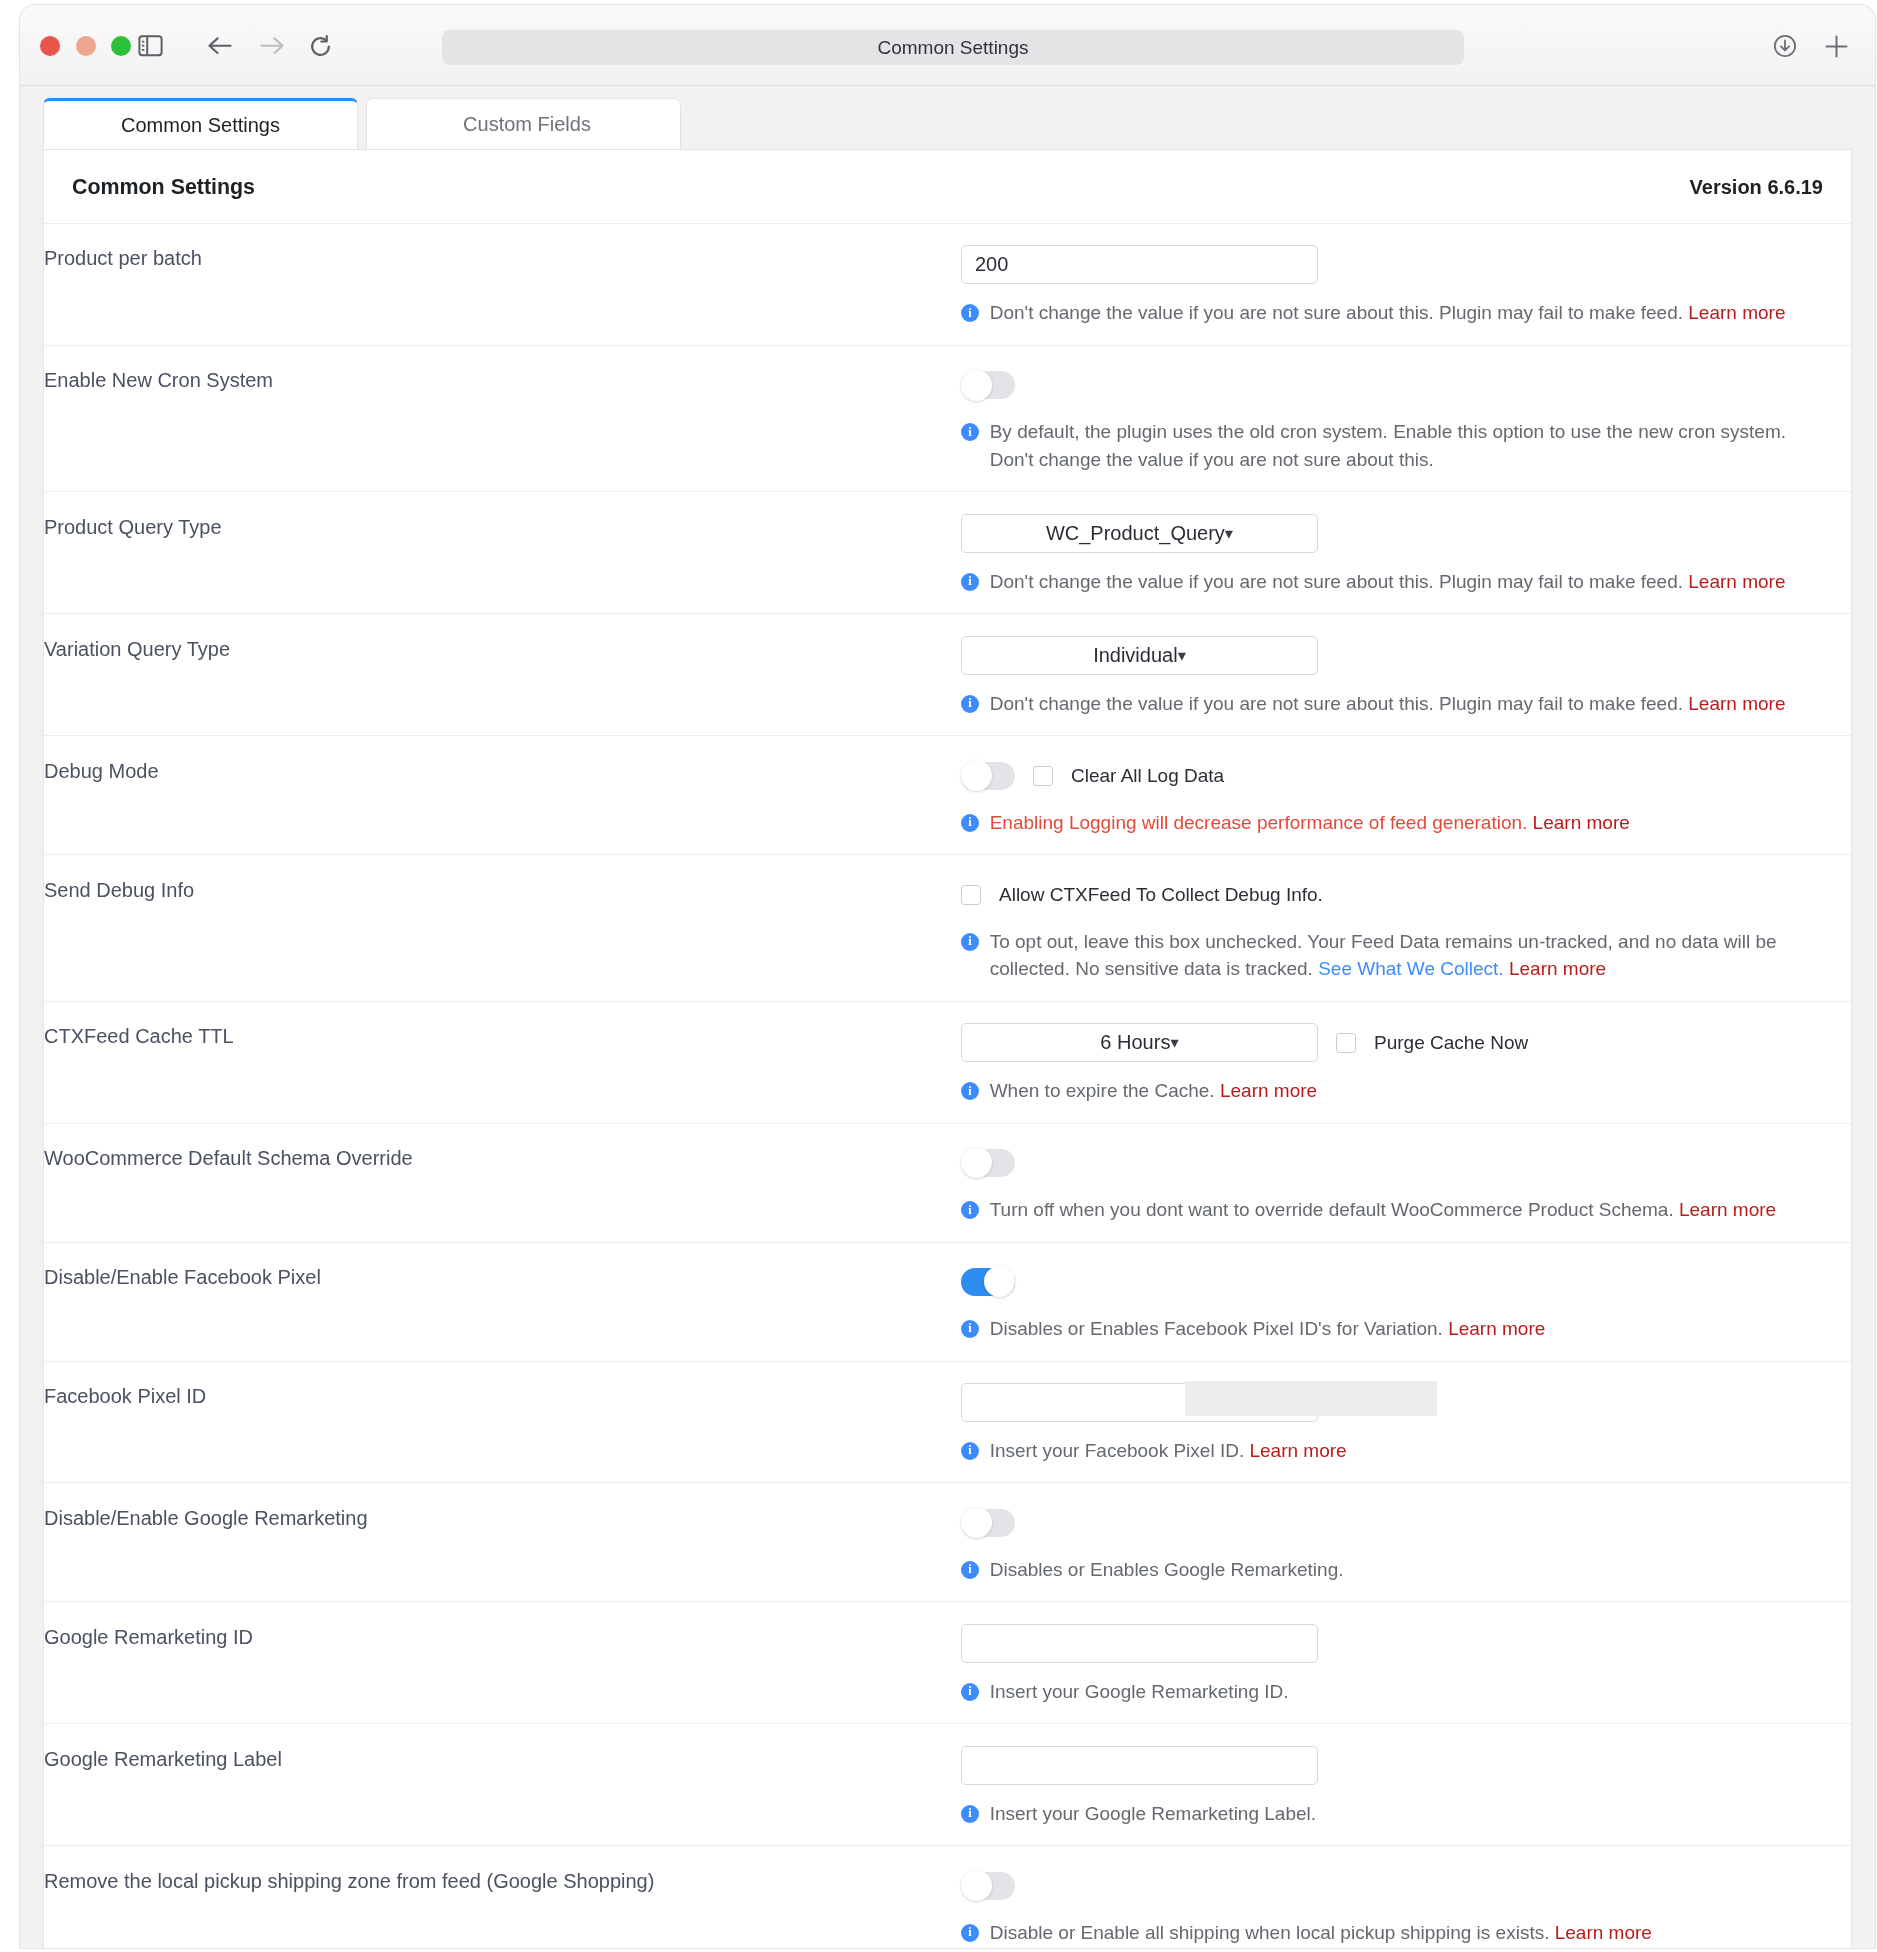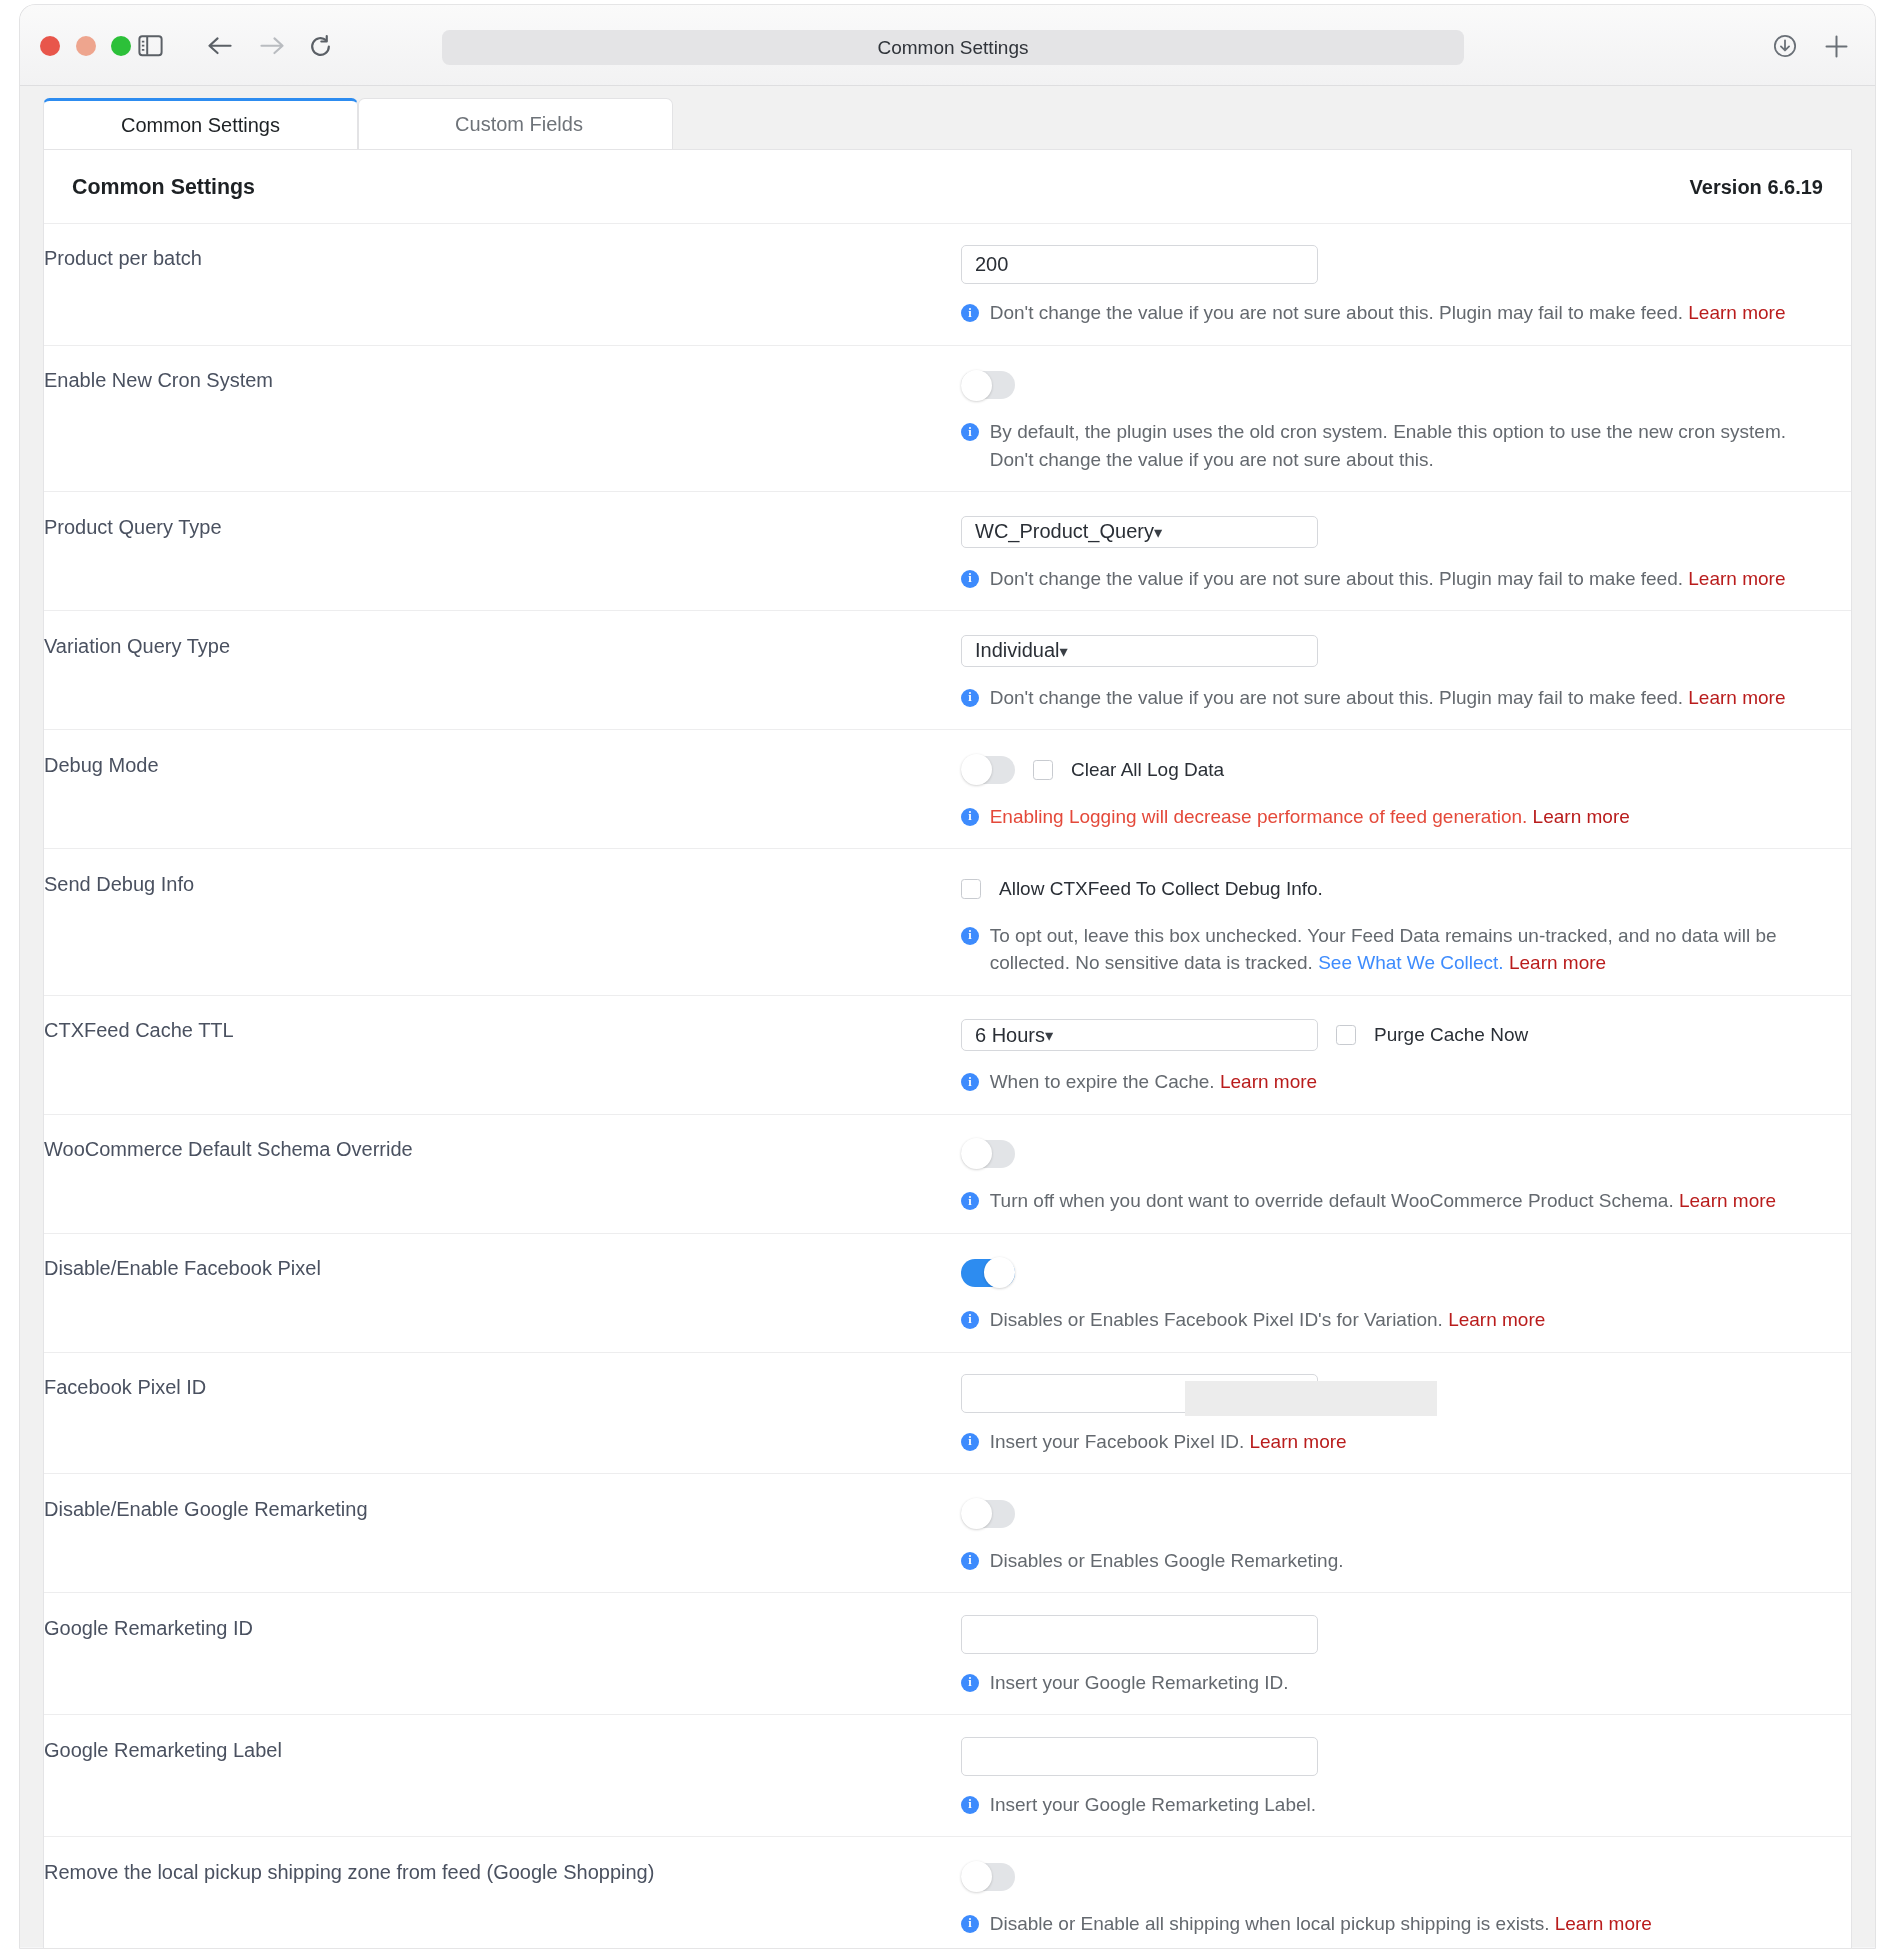"Custom Fields" .tab:not(.active) { margin-left: 0 -> 8px }
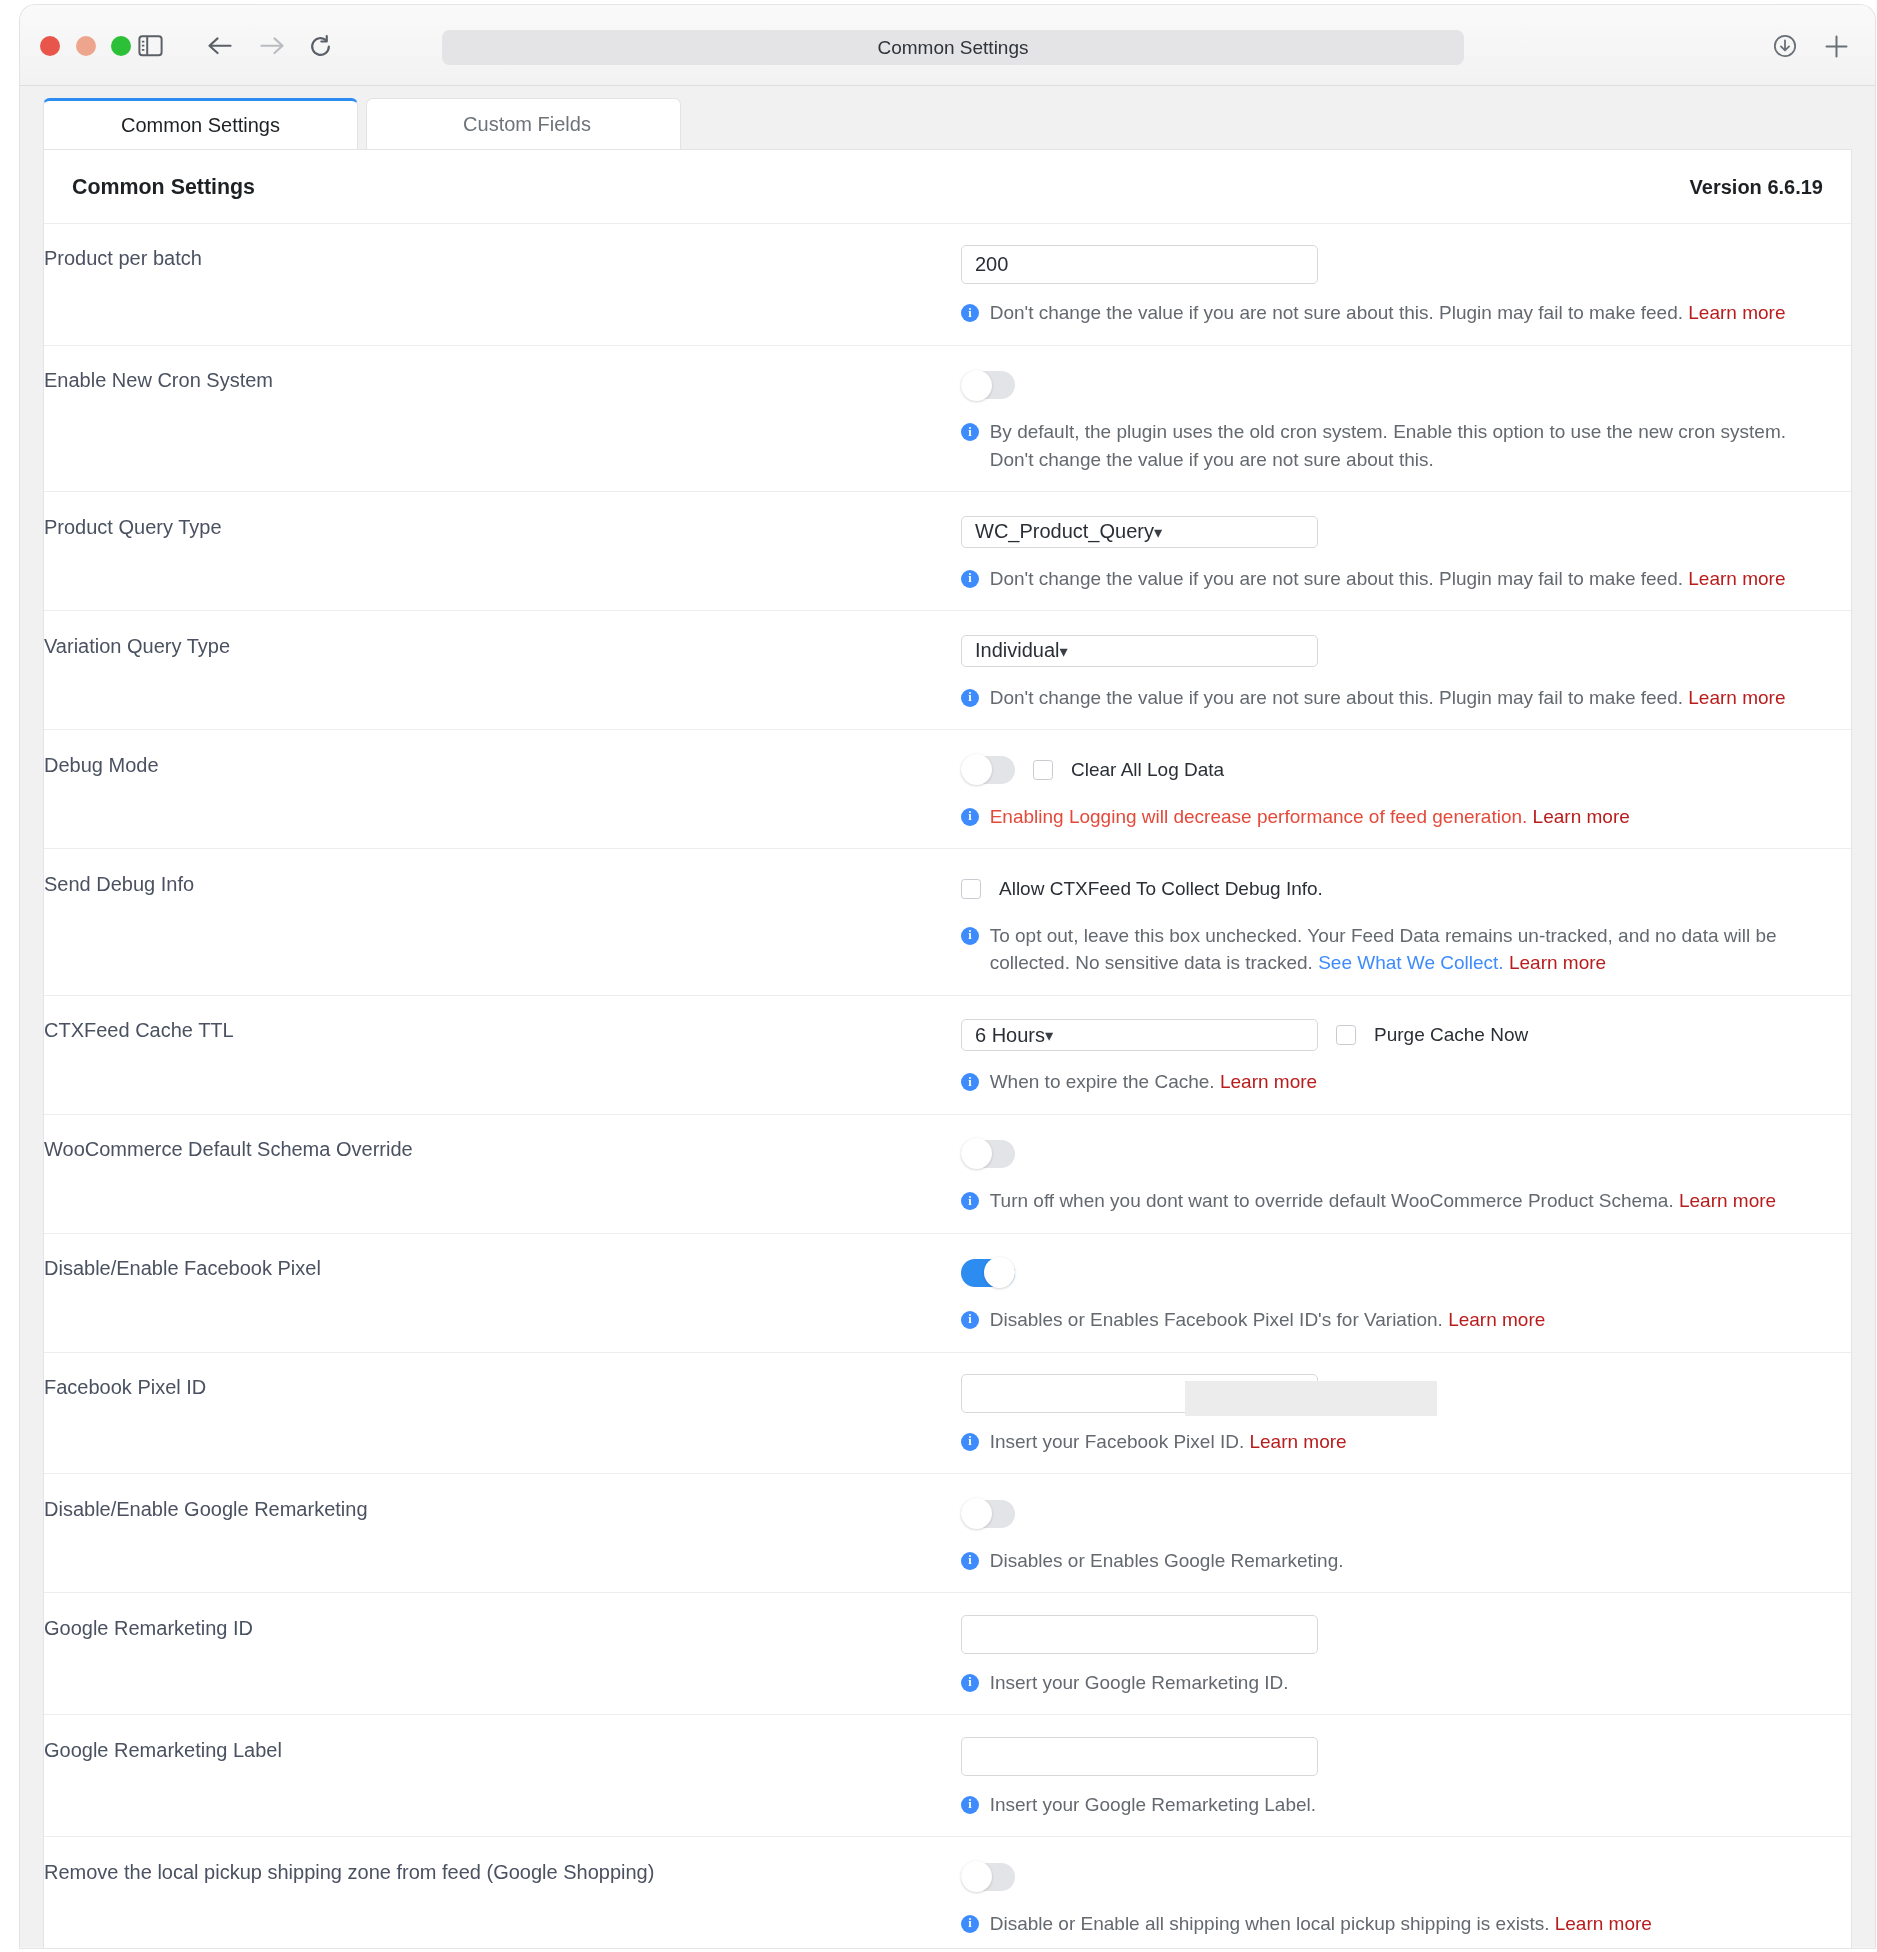"WC_Product_Query" .sel { height: 32px -> 39px; justify-content: flex-start -> center }
